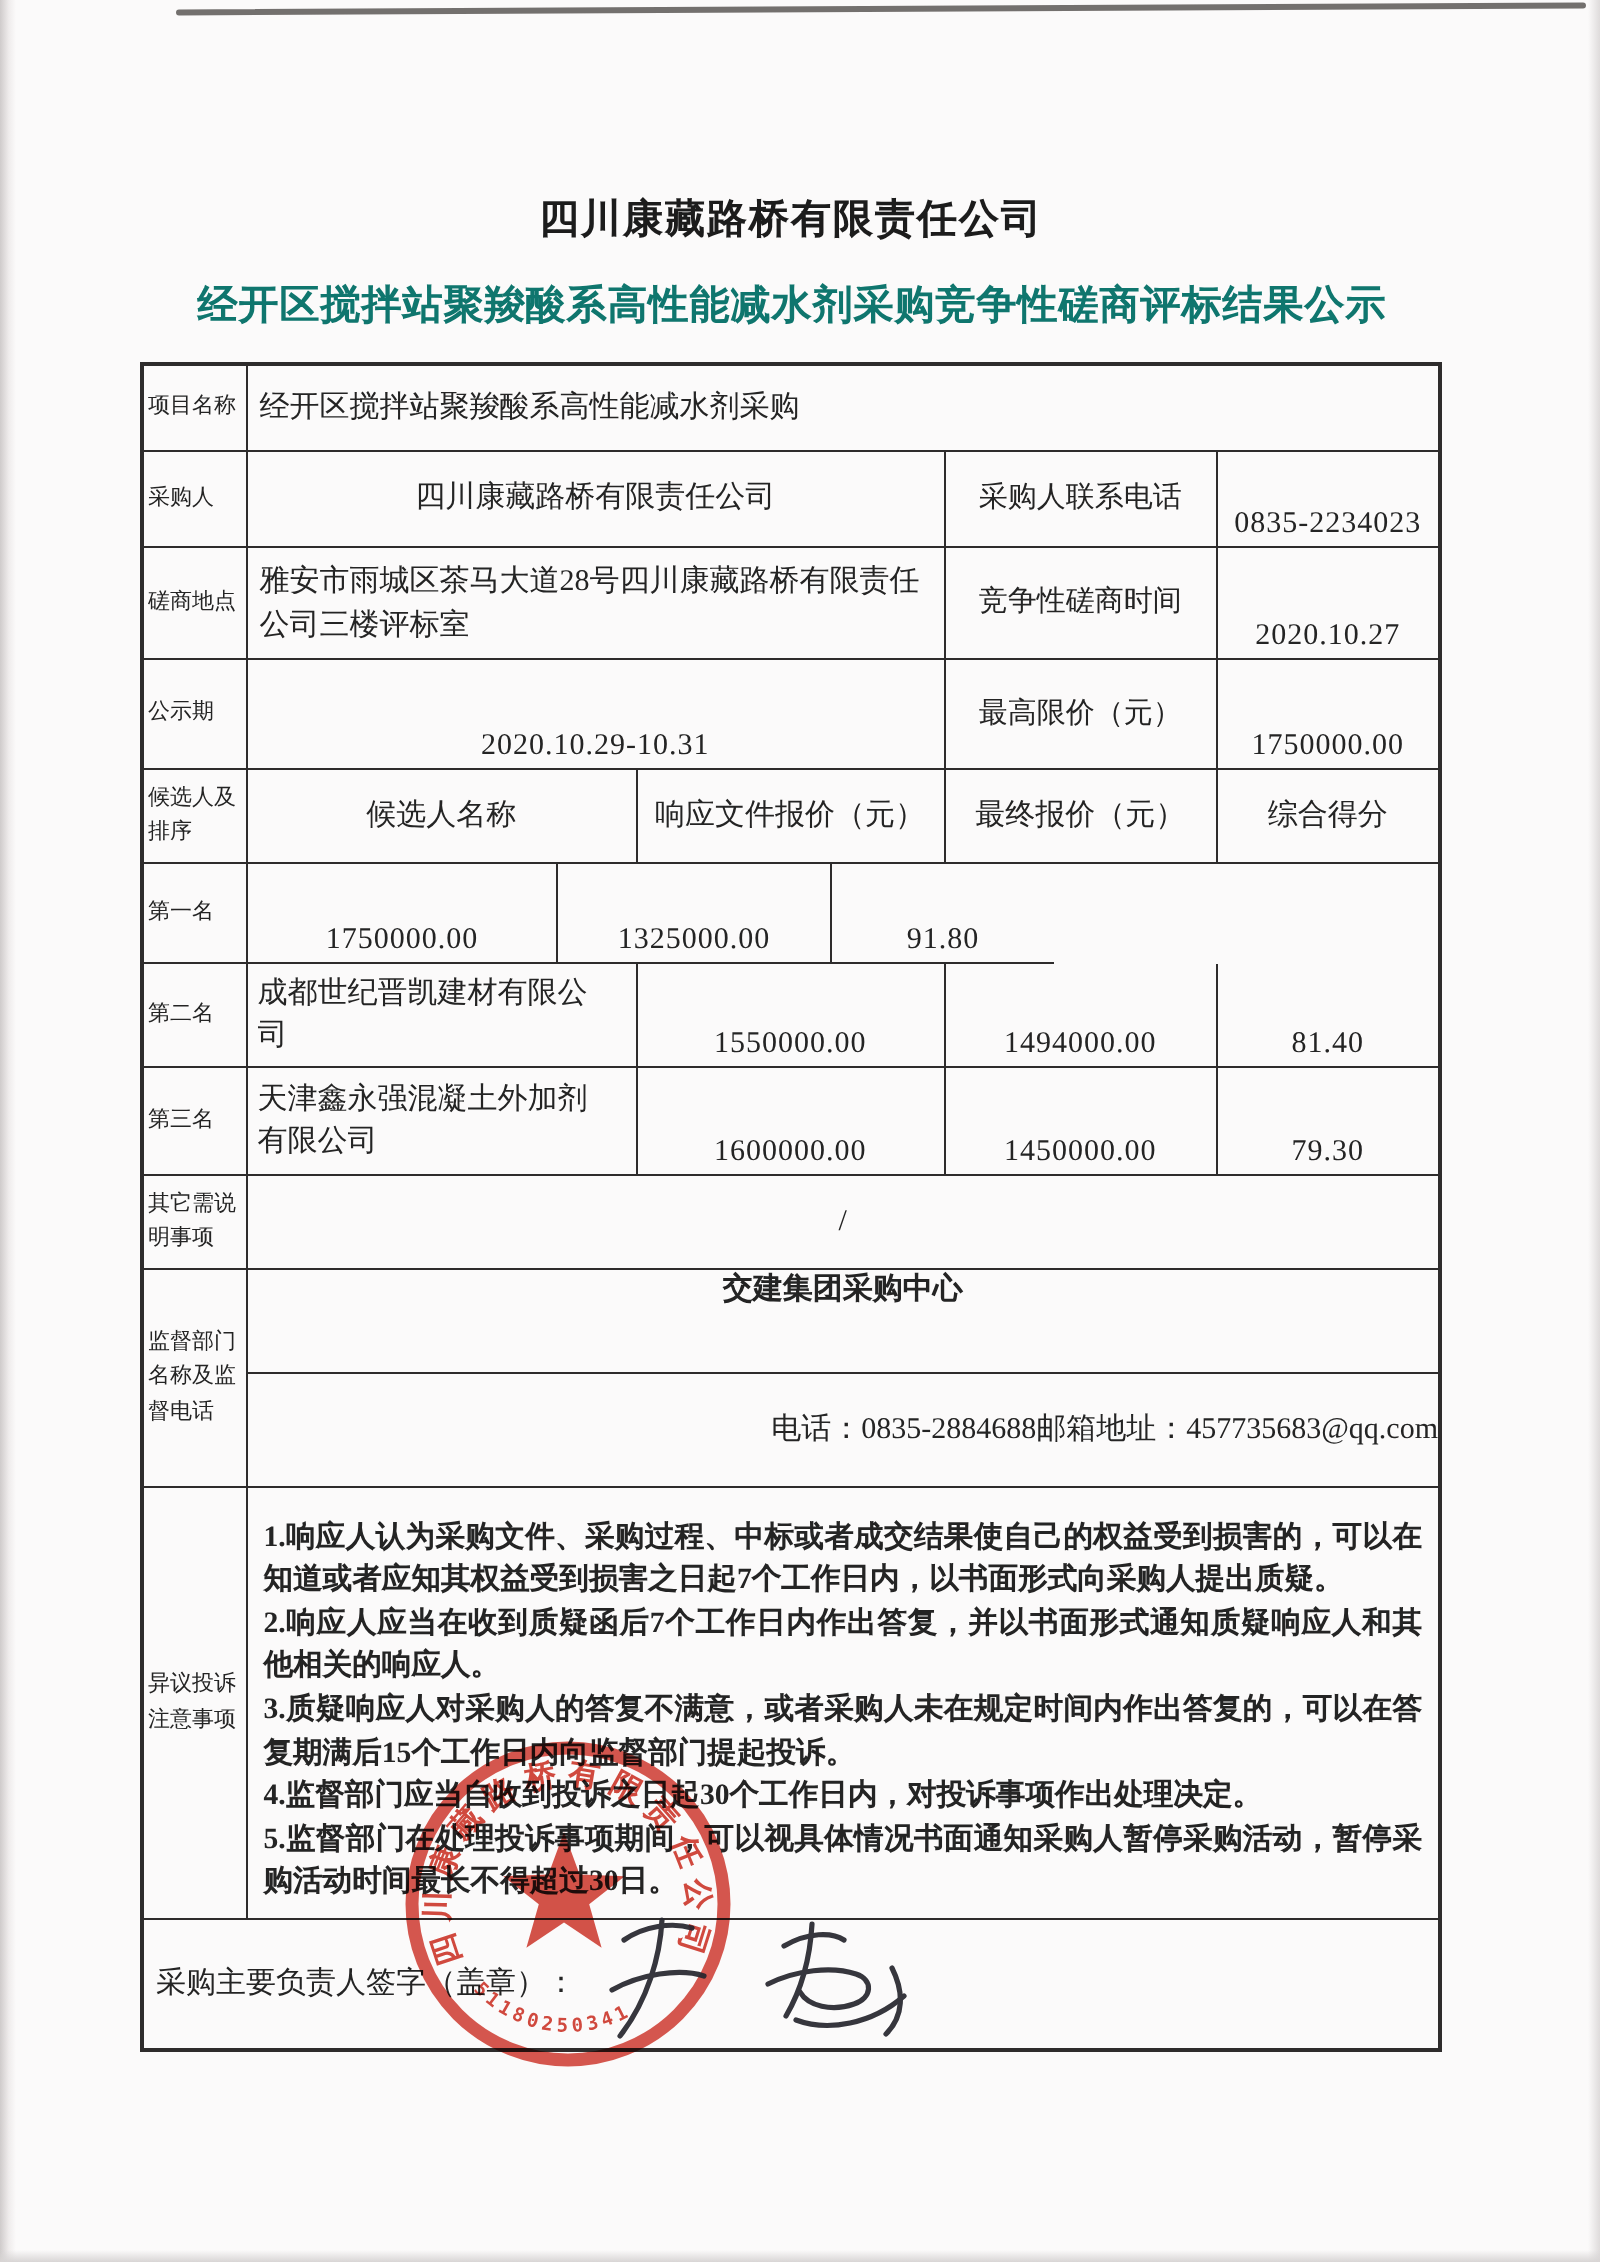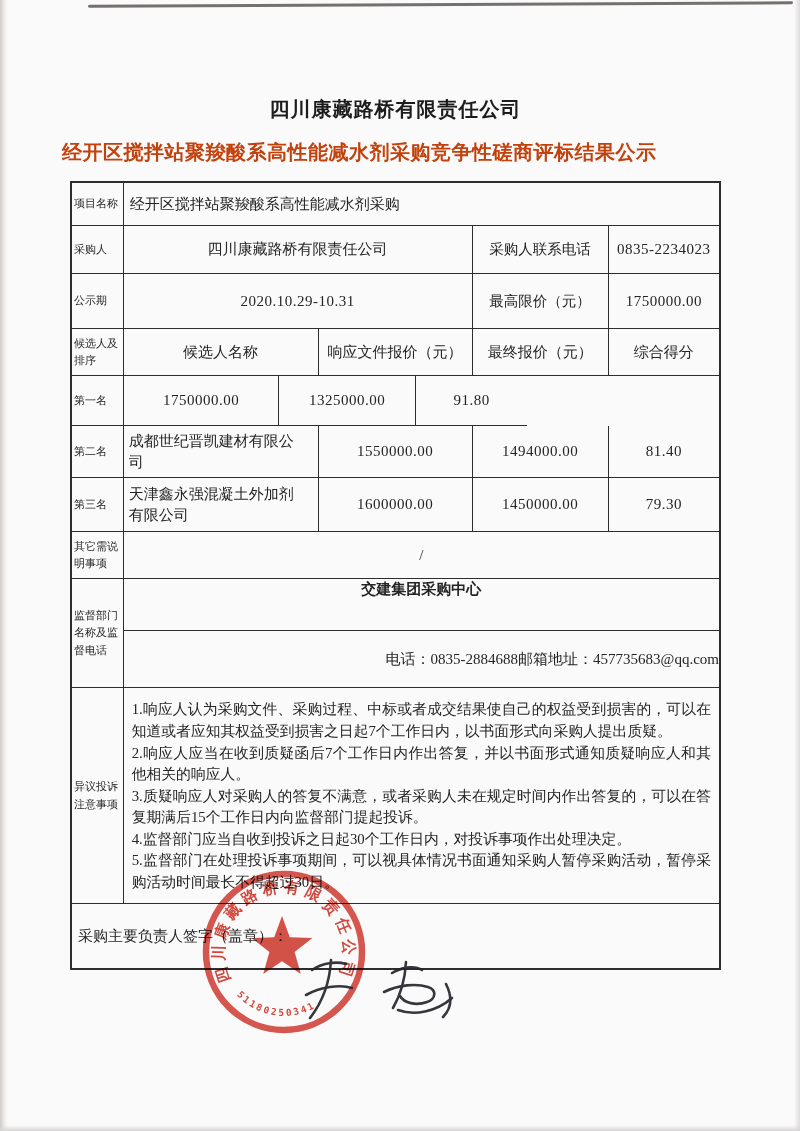"经开区搅拌站聚羧酸系高性能减水剂采购竞争性磋商评标结果公示" .title2 { color: #c2410c -> #0f766e; text-align: none -> center }
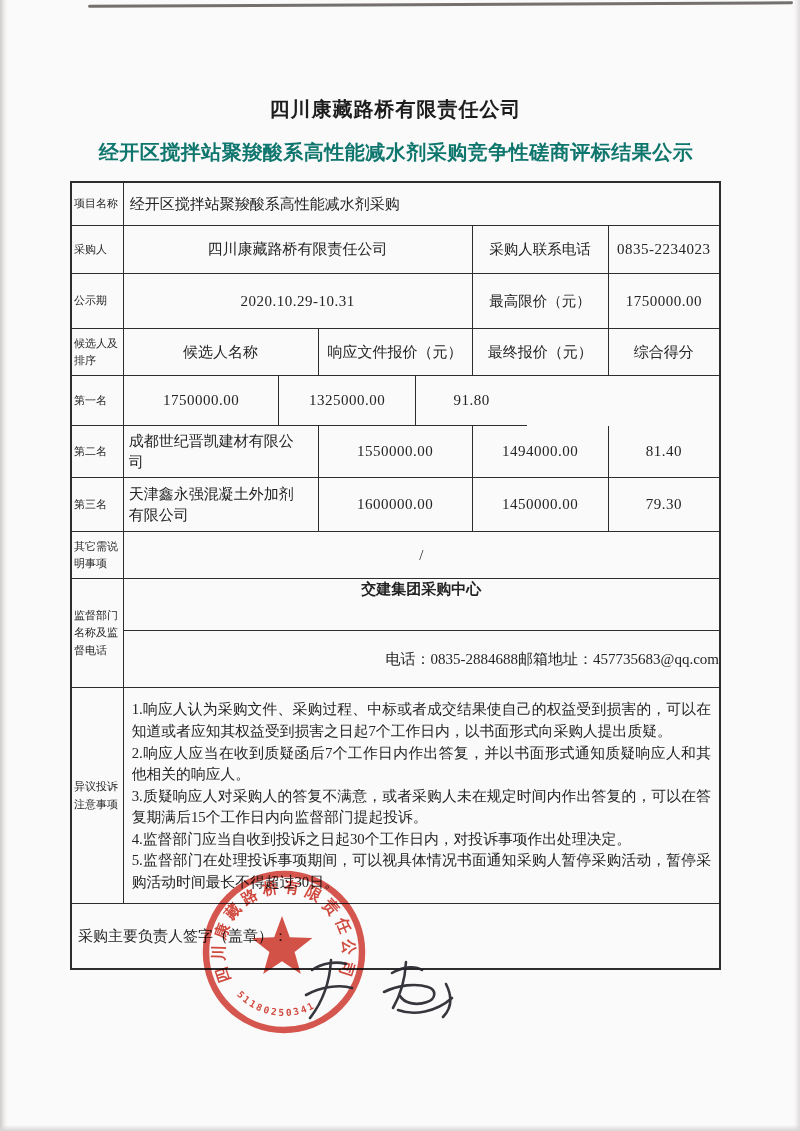"0835-2234023" .num { justify-content: none -> flex-end }
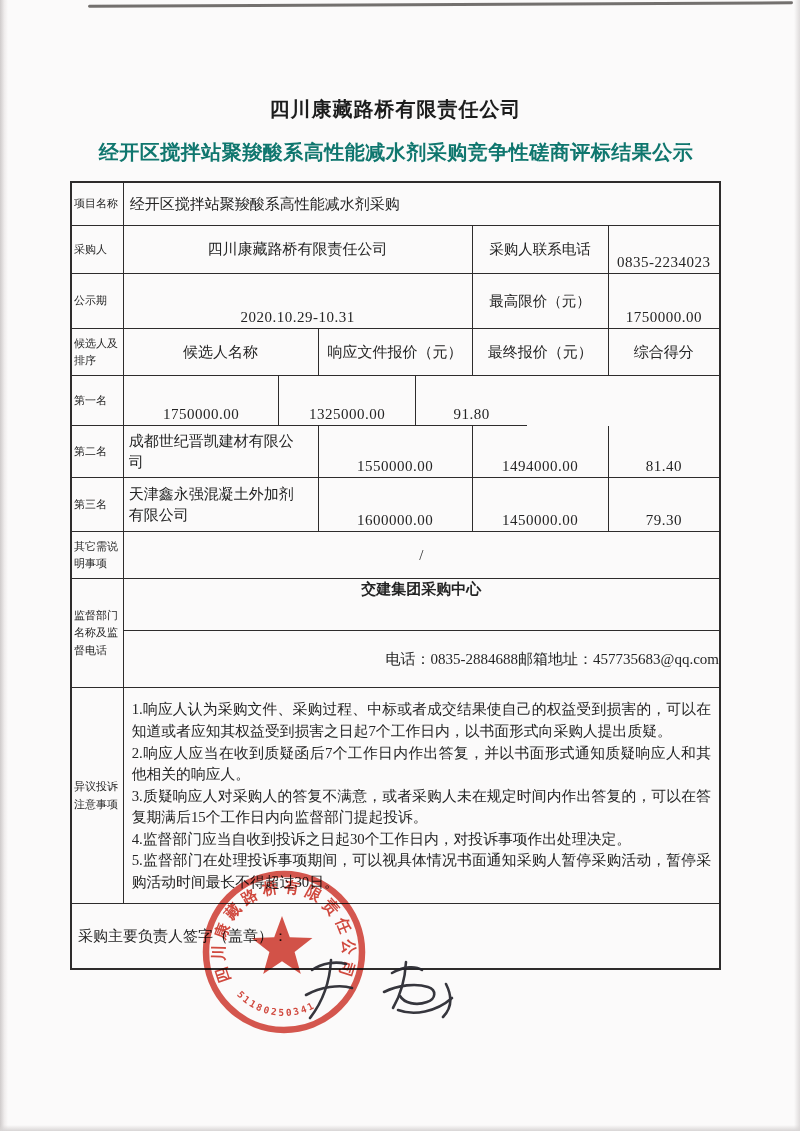"磋商地点" div.row { html: none -> <div> <div> <div>磋商地点</div> </div> <div> <span>雅安市雨城区茶马大道28号四川康藏路桥有限责任公司三楼评标室</span> </div> <div> <span>竞争性磋商时间</span> </div> <div> <span>2020.10.27</span> </div> </div> }
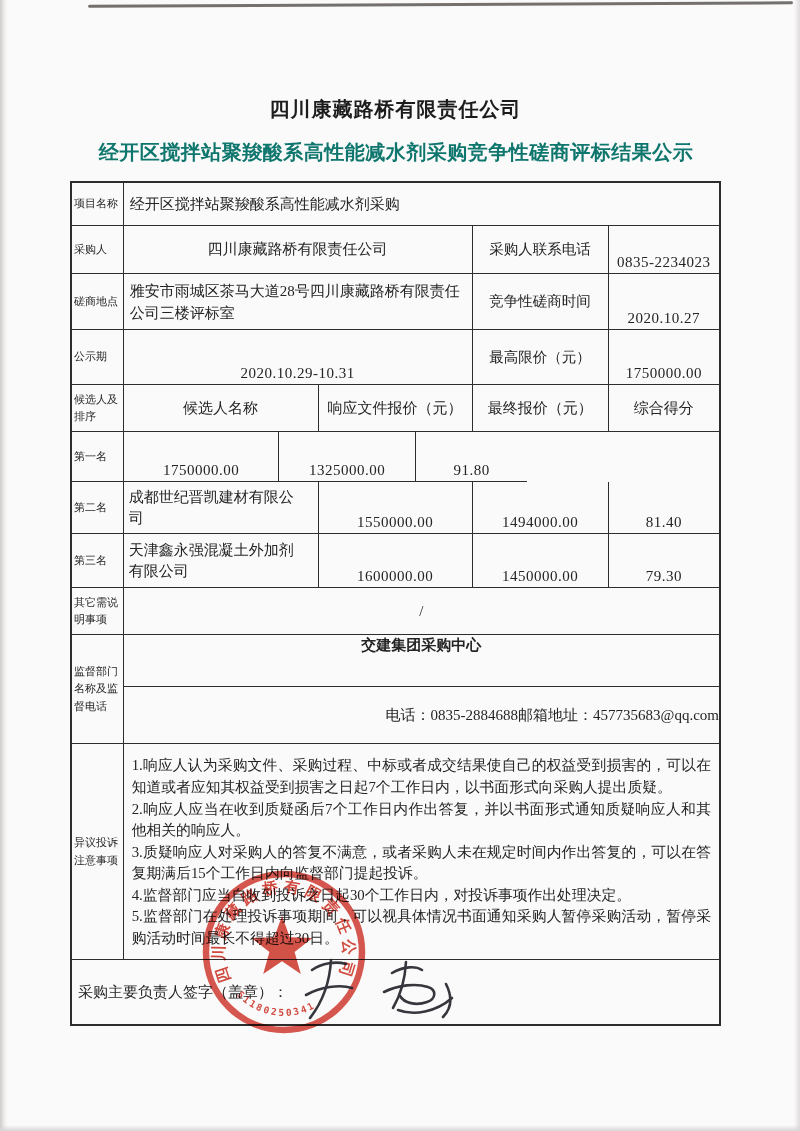"1.响应人认为采购文件、采购过程、中标或者成交结果使自己的权益受到损害的，可以在" div.c { font-weight: none -> bold; justify-content: center -> flex-end }
